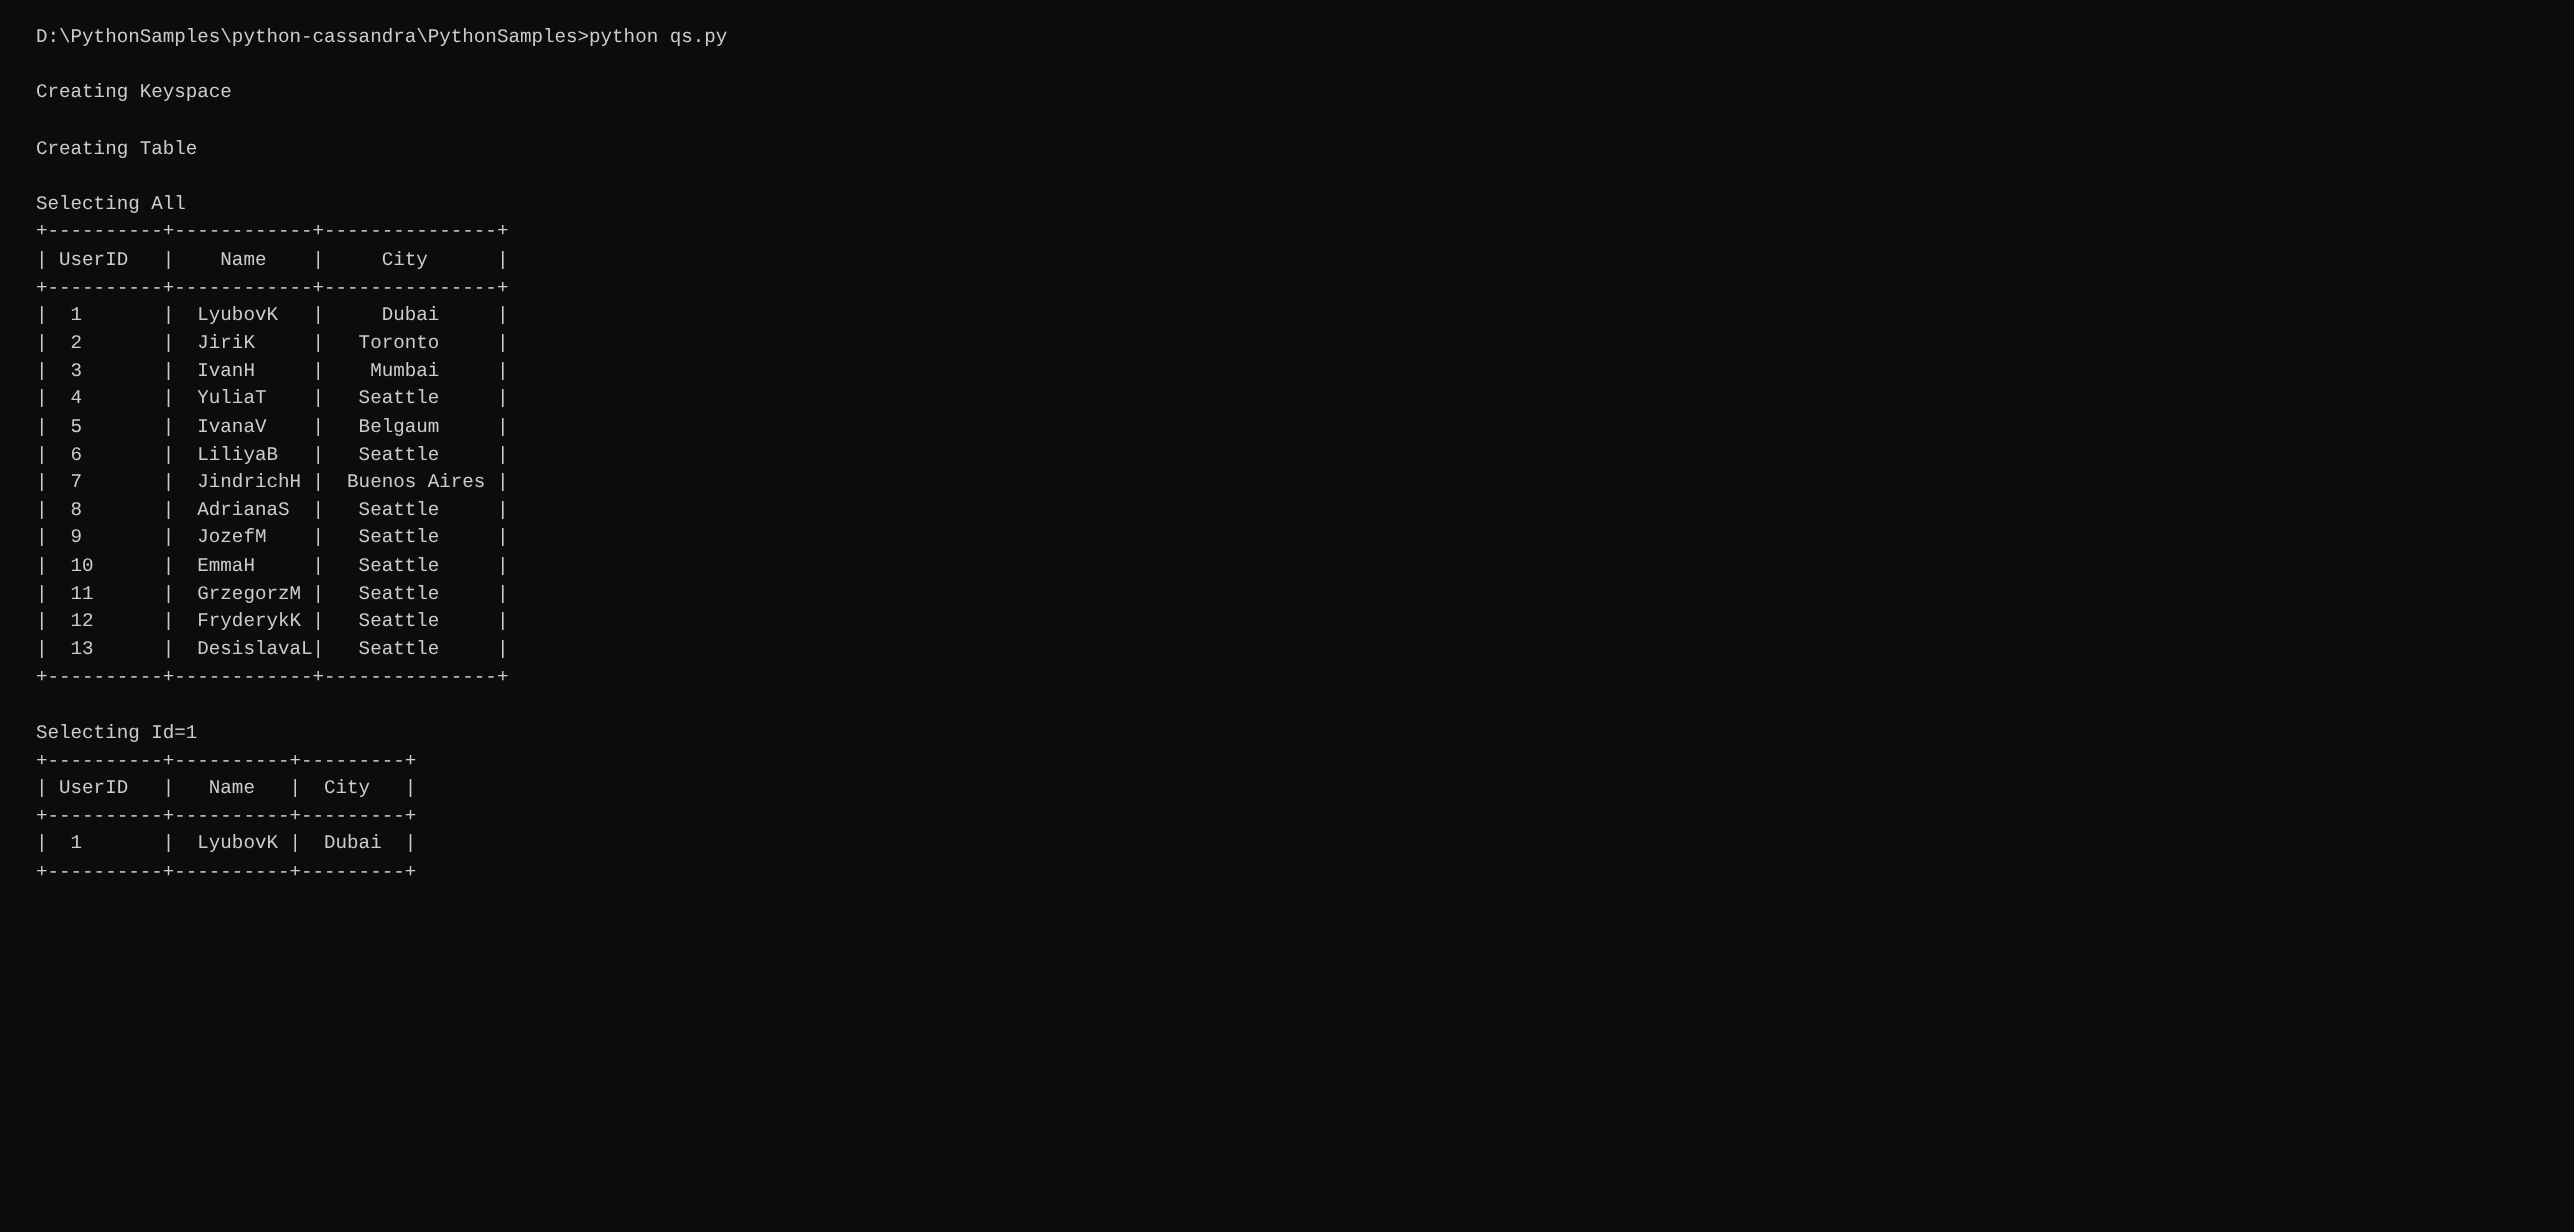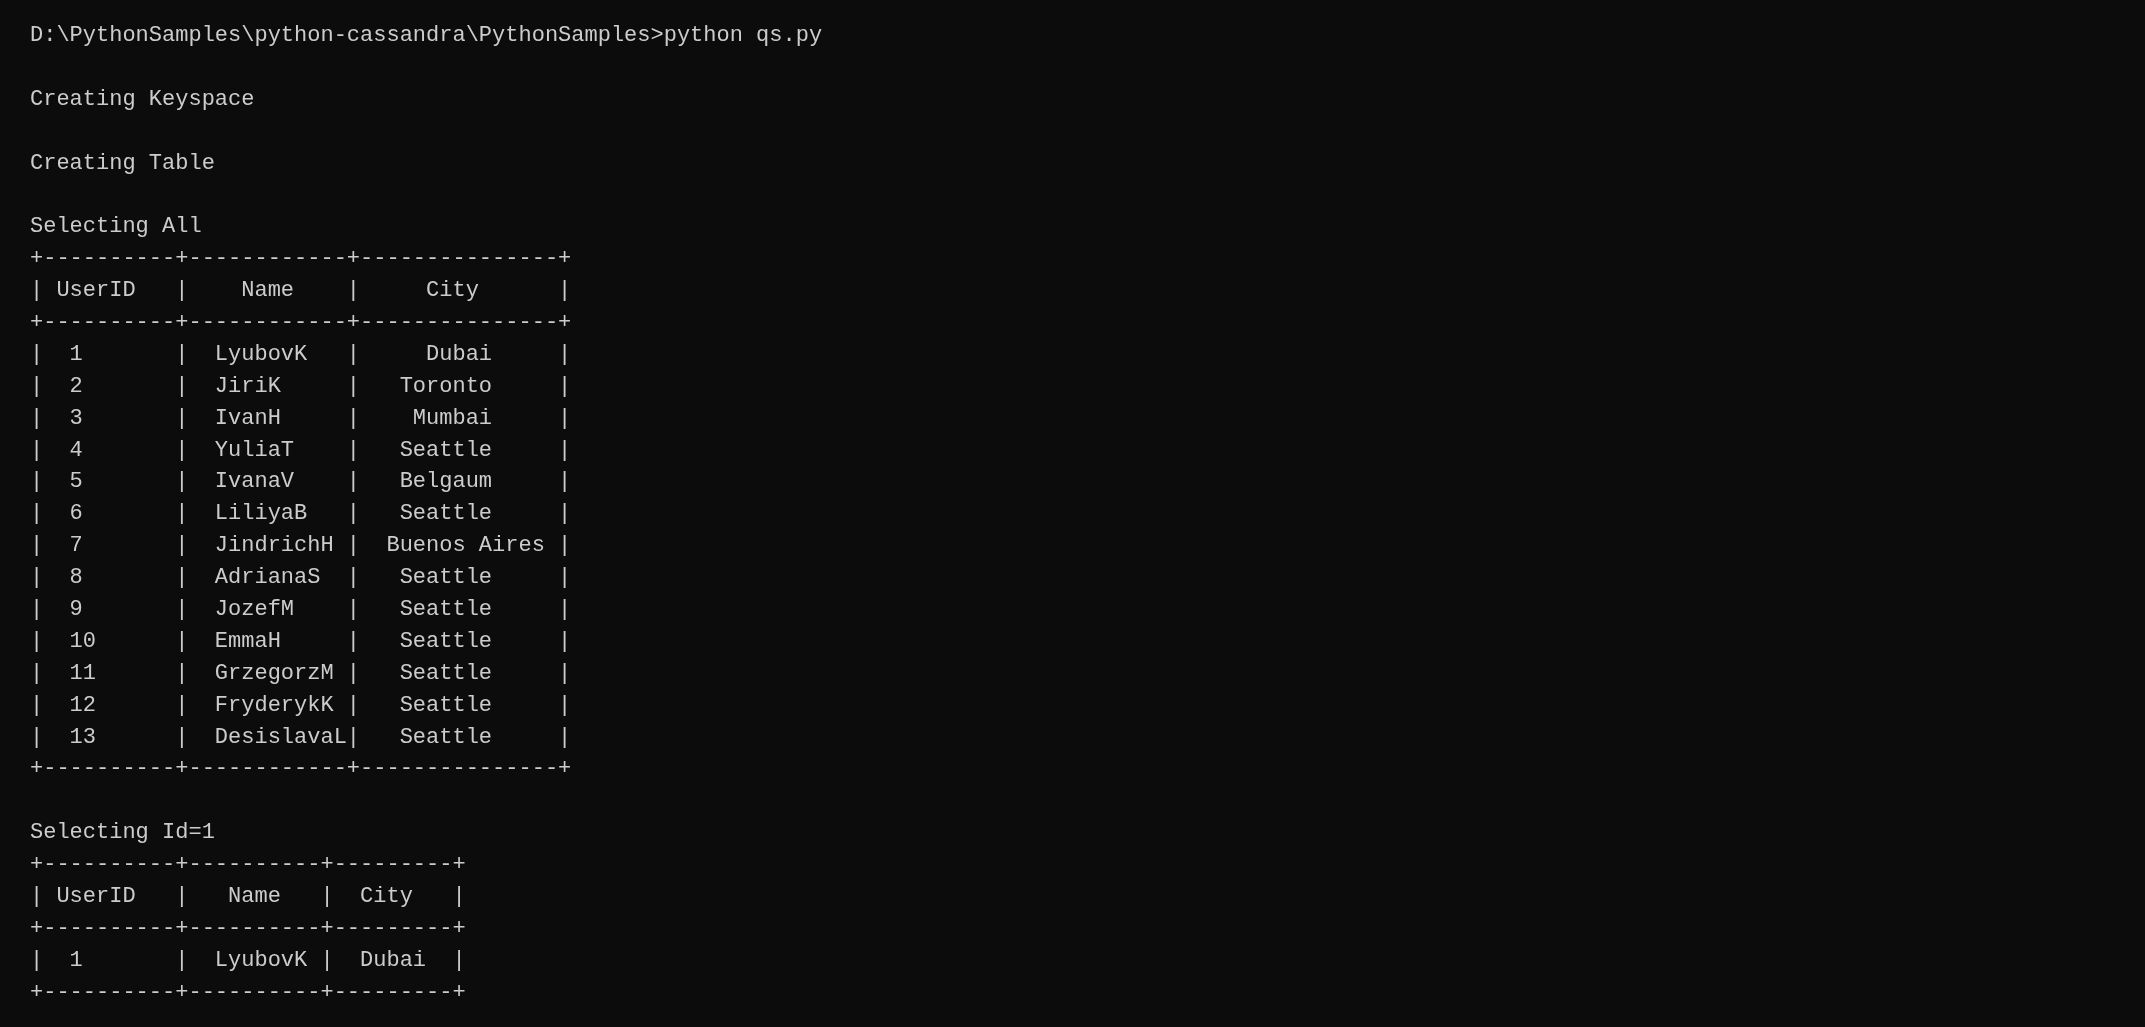"D:\PythonSamples\python-cassandra\Python" pre { font-size: 22px -> 16px }
